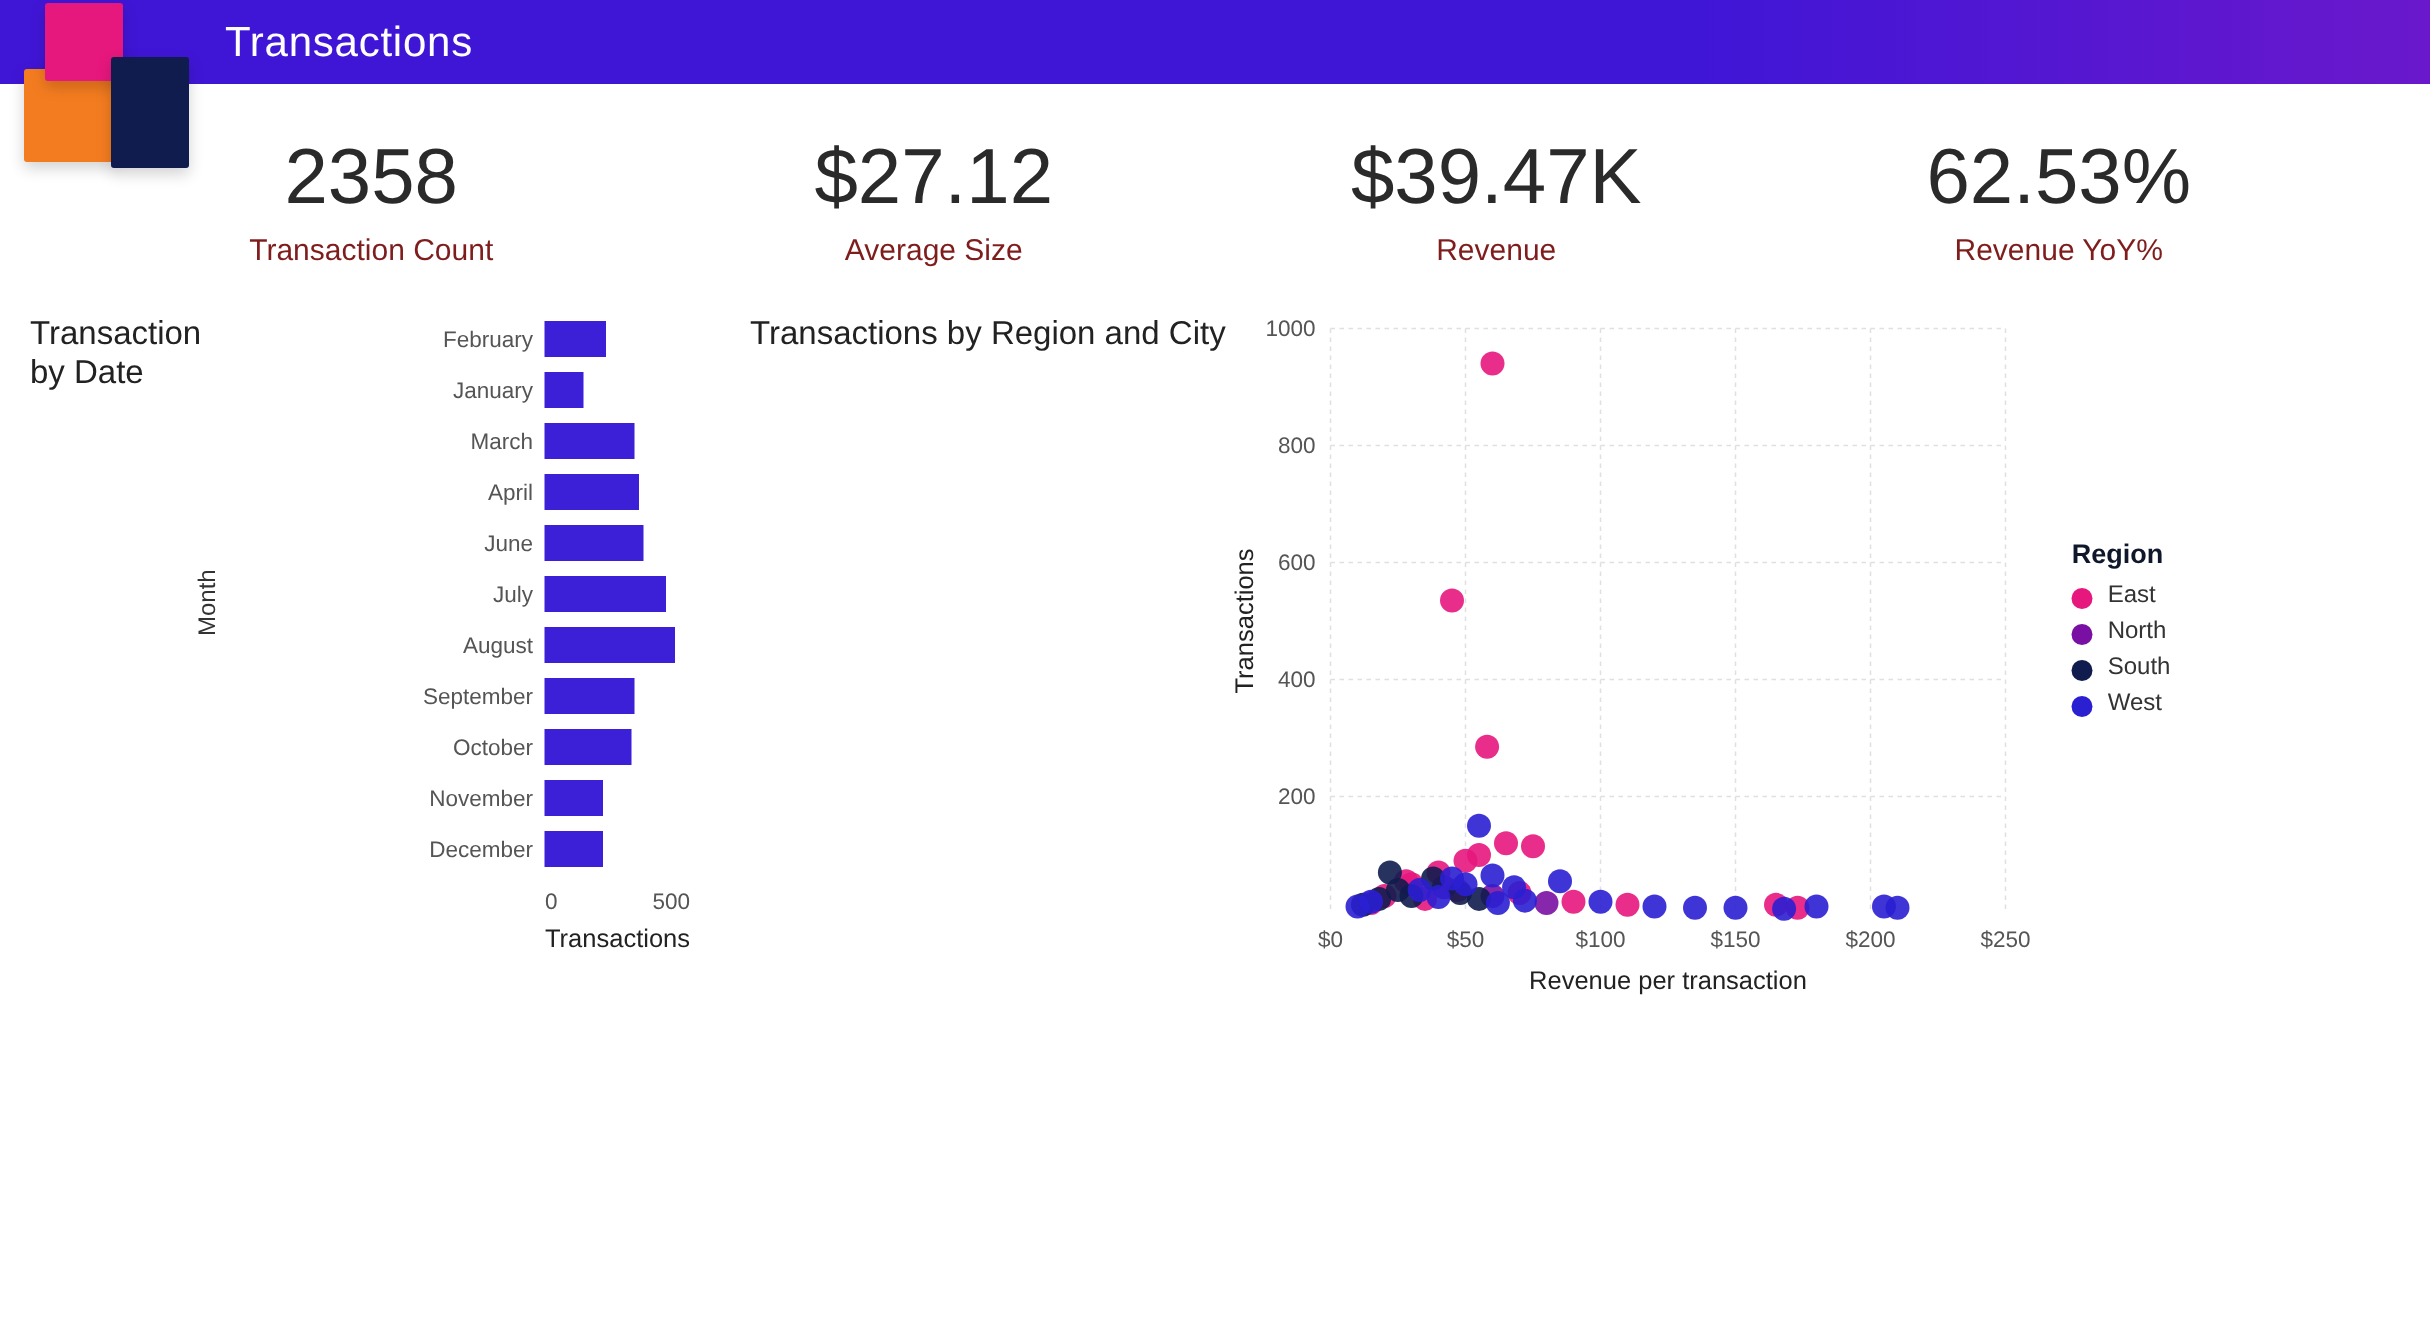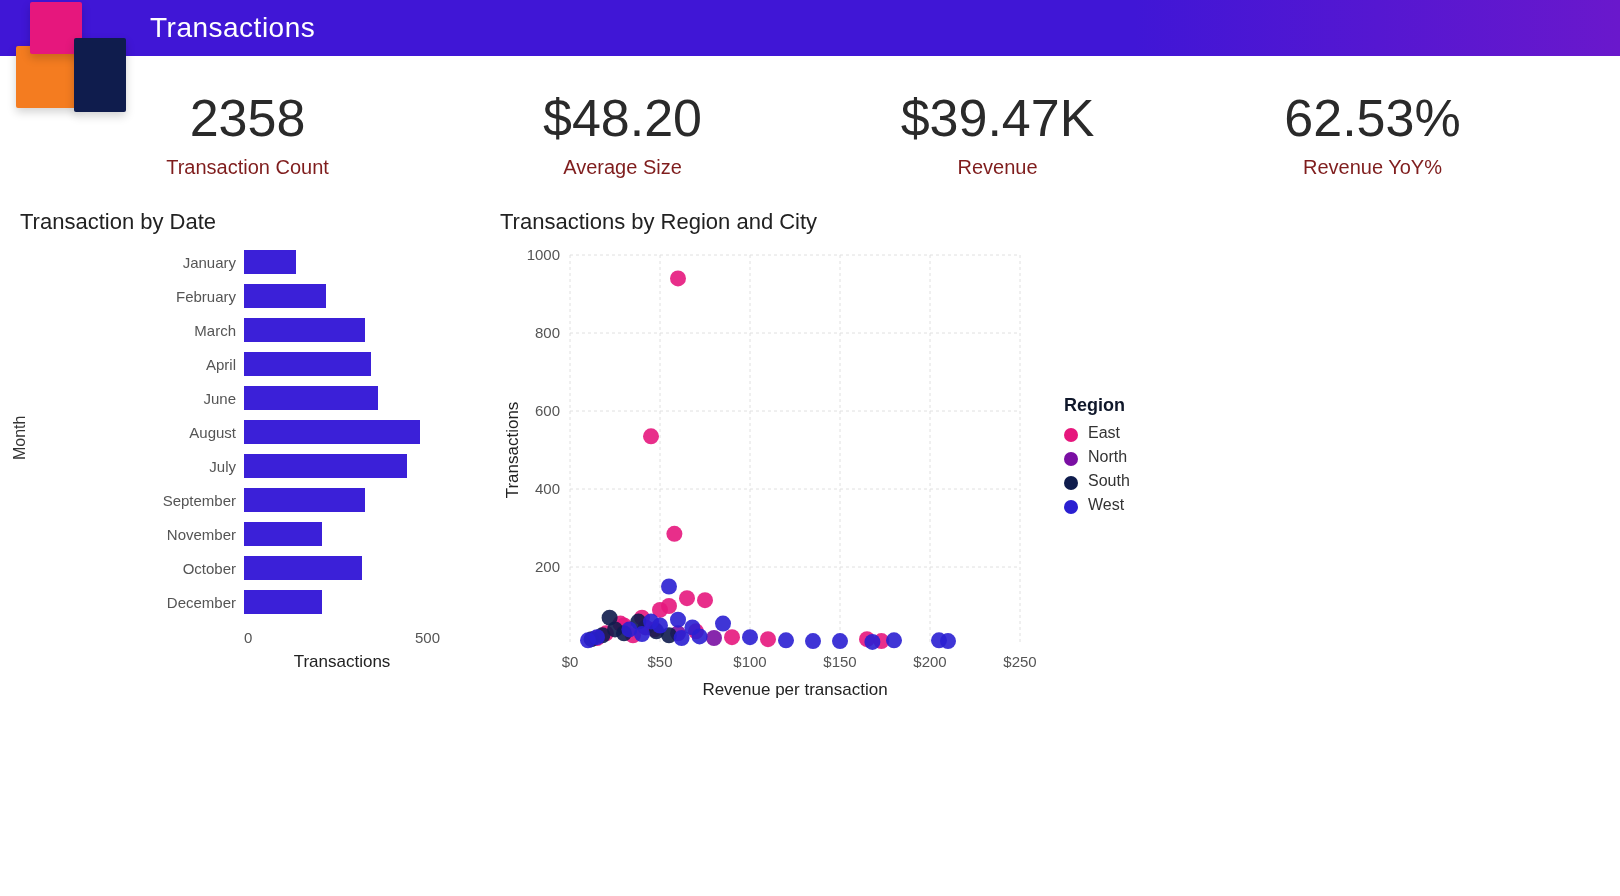"$48.20" div.value { text: $48.20 -> $27.12 }
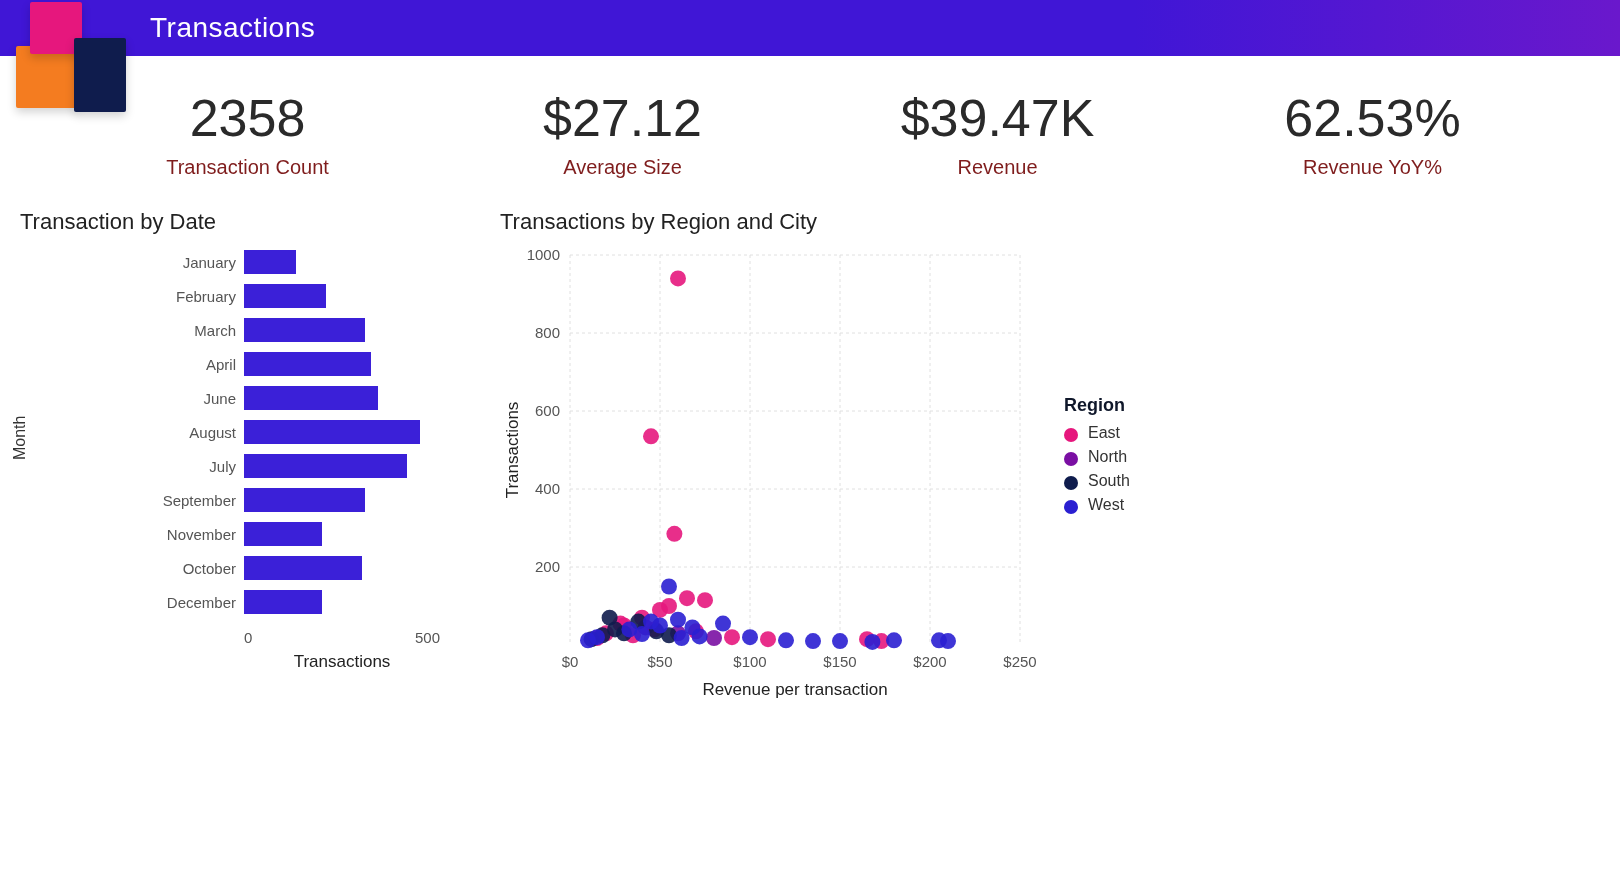"Transaction by Date" .chart-card { flex-direction: column -> row }
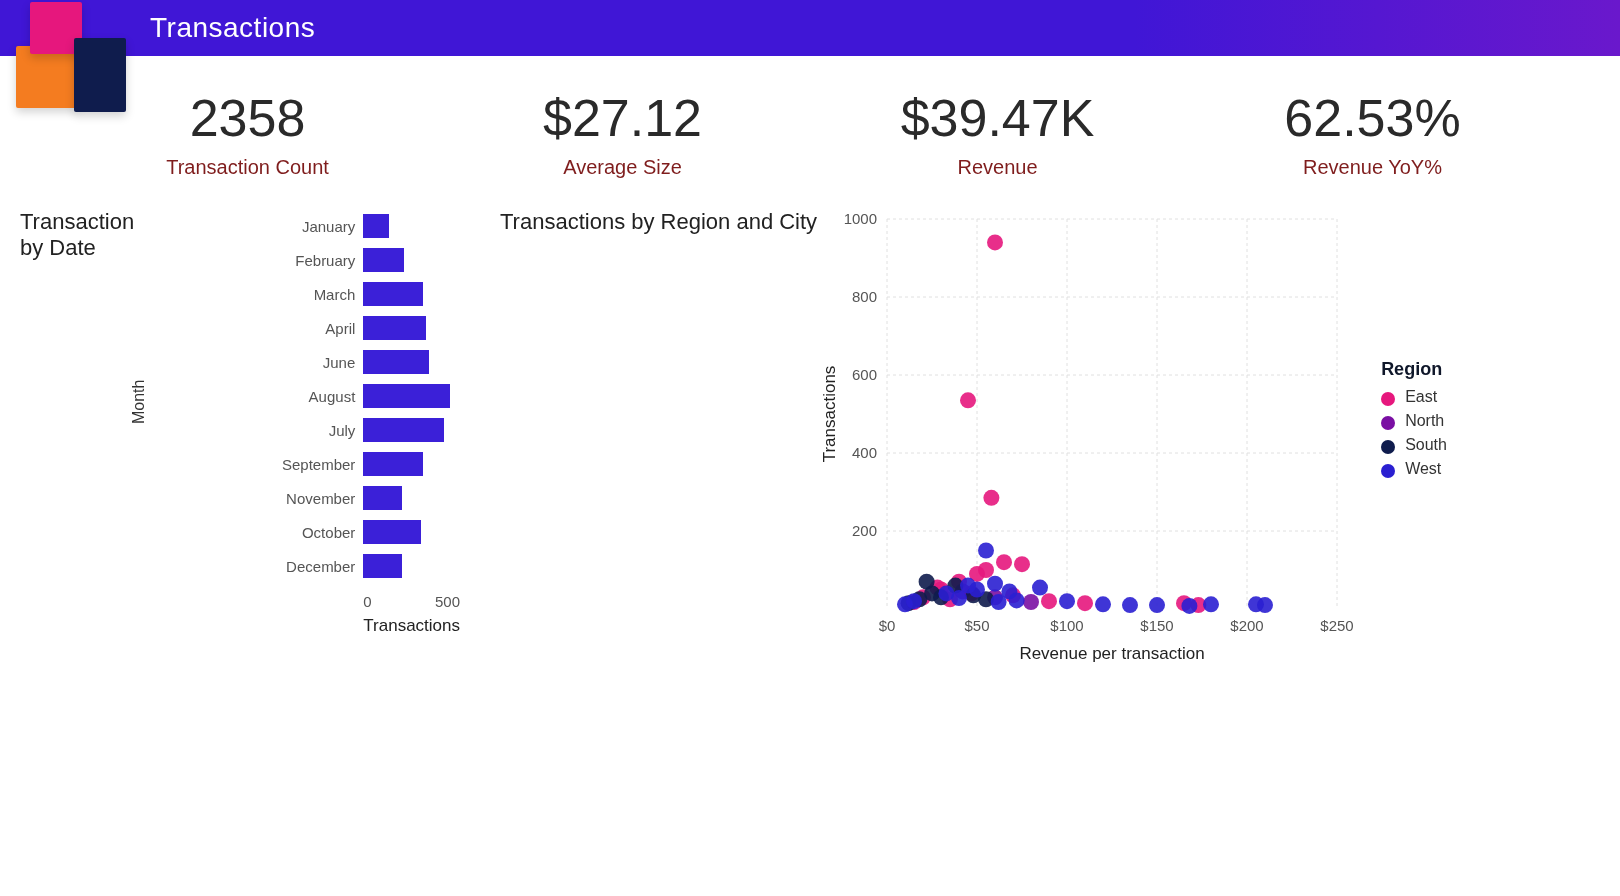"January" div.bar-row { order: before "February" -> after "February" }
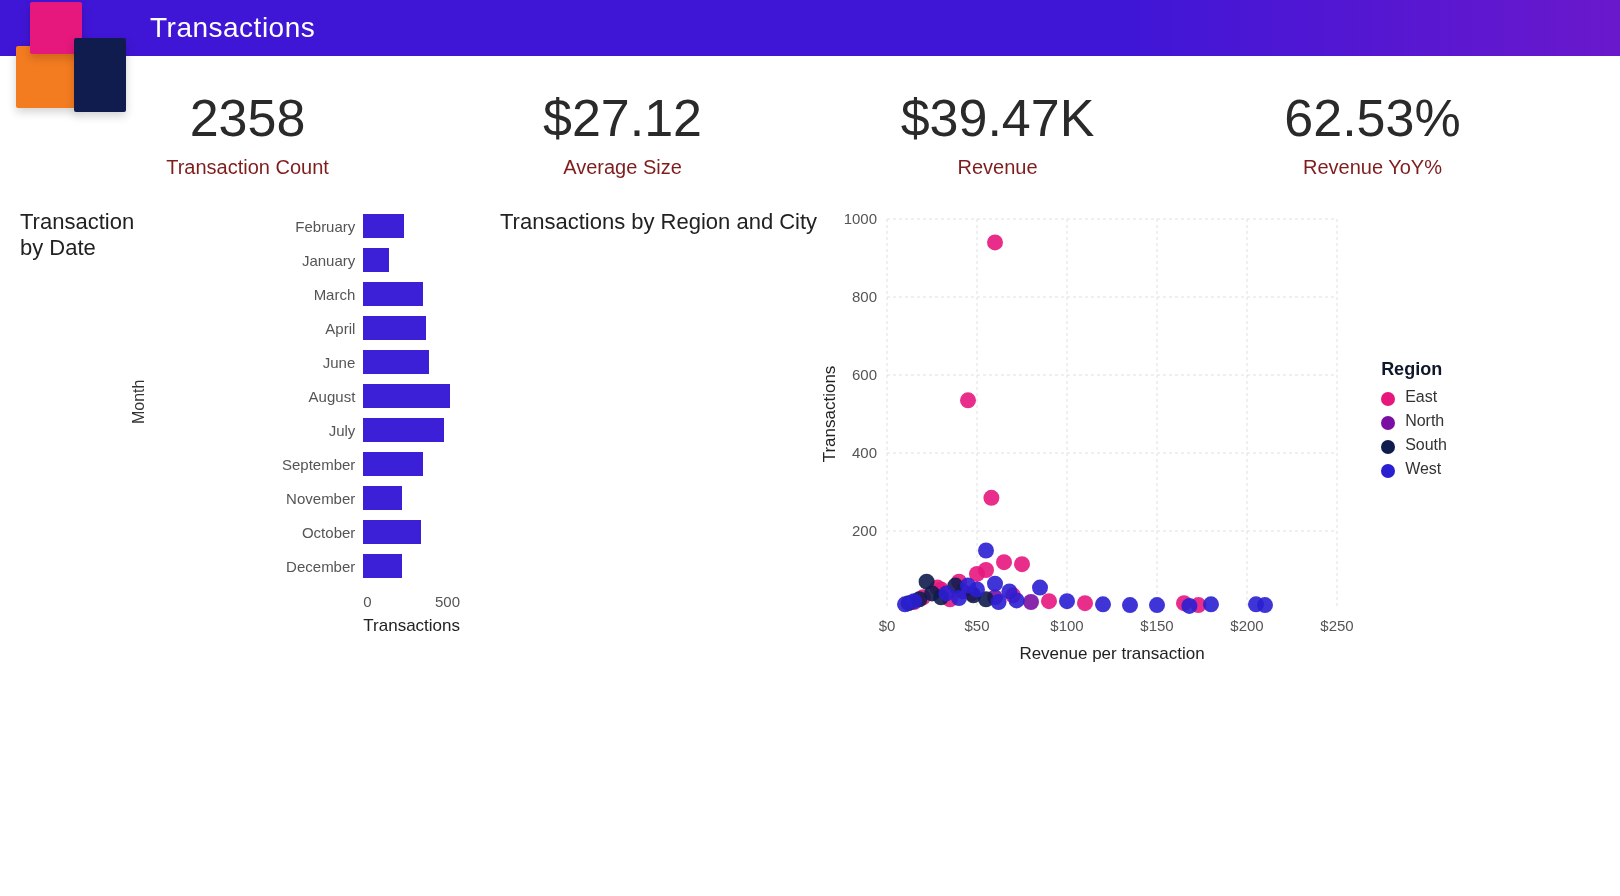"August" div.bar-row { order: before "July" -> after "July" }
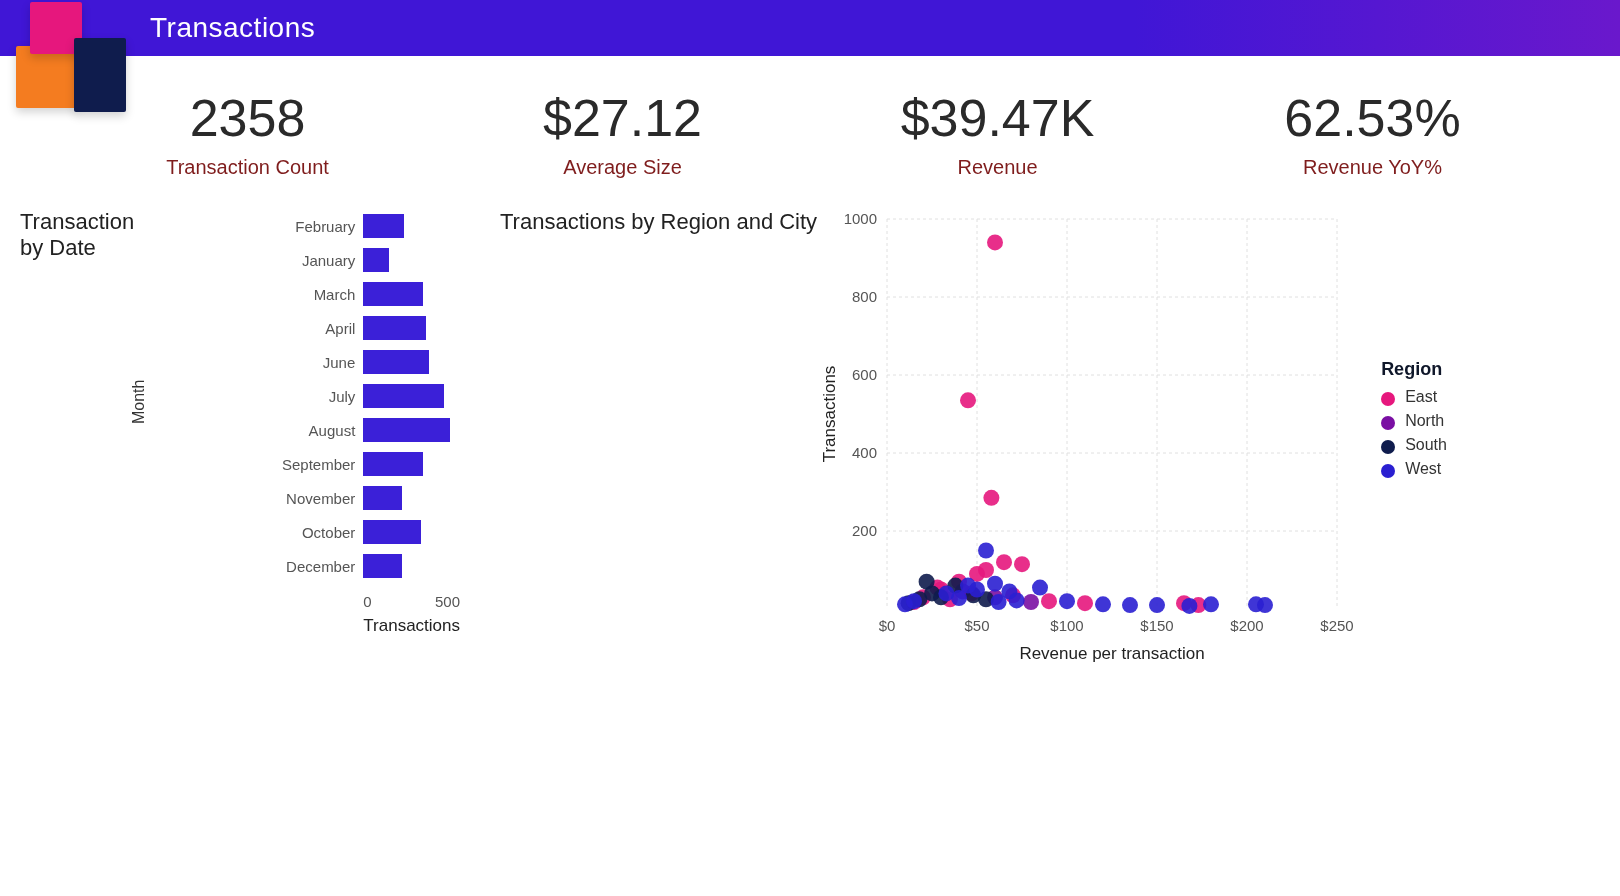"November" div.bar-row { order: before "October" -> after "October" }
